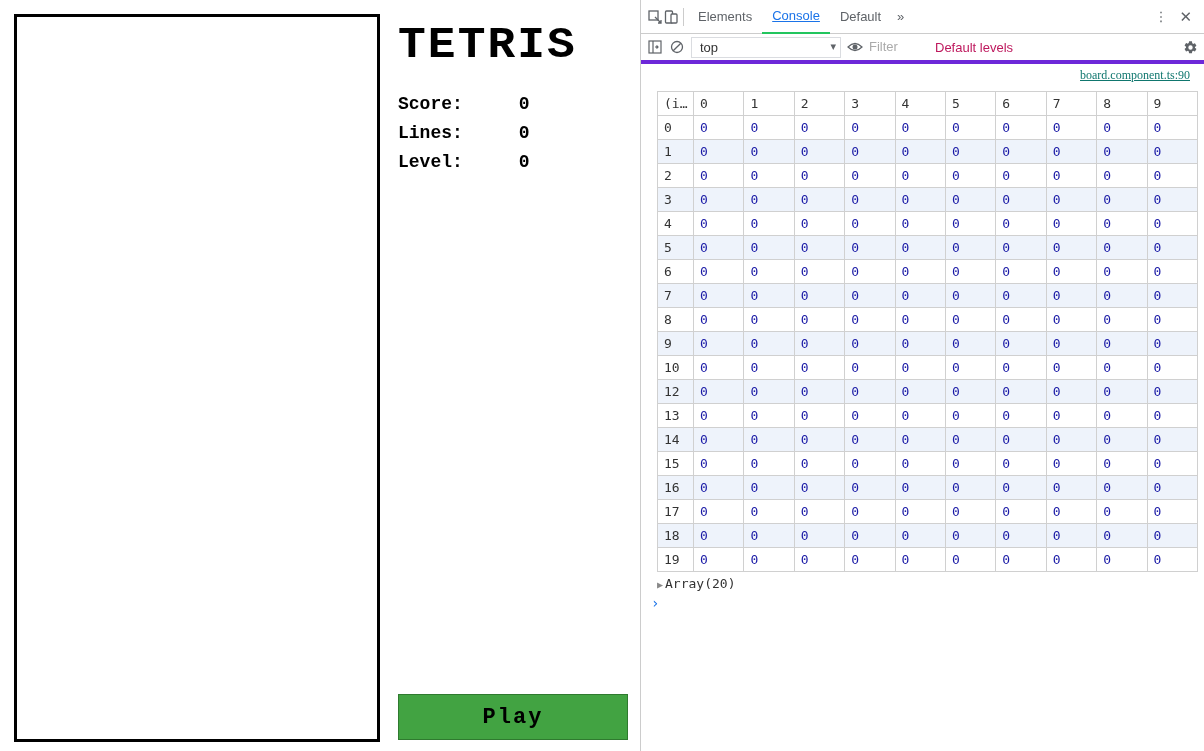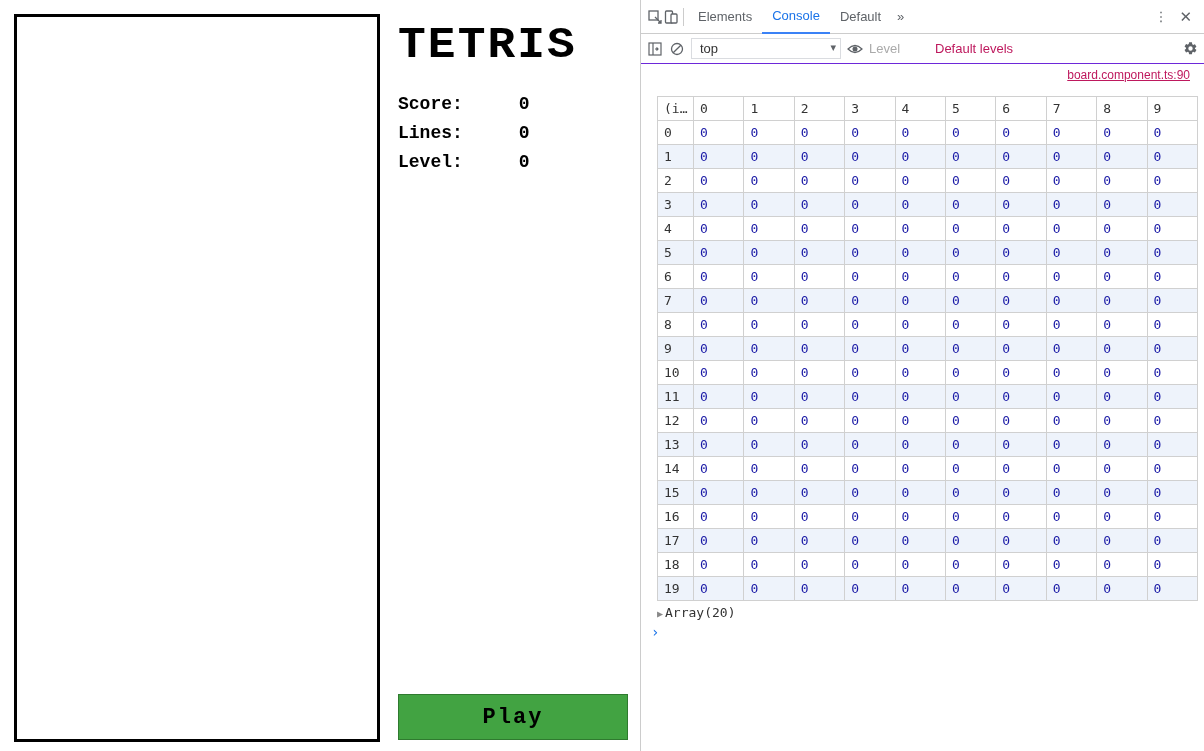"Console" .dt-tab.active { border-bottom: 2px solid #3b82f6 -> 2px solid #22c55e; text-decoration: none -> underline }
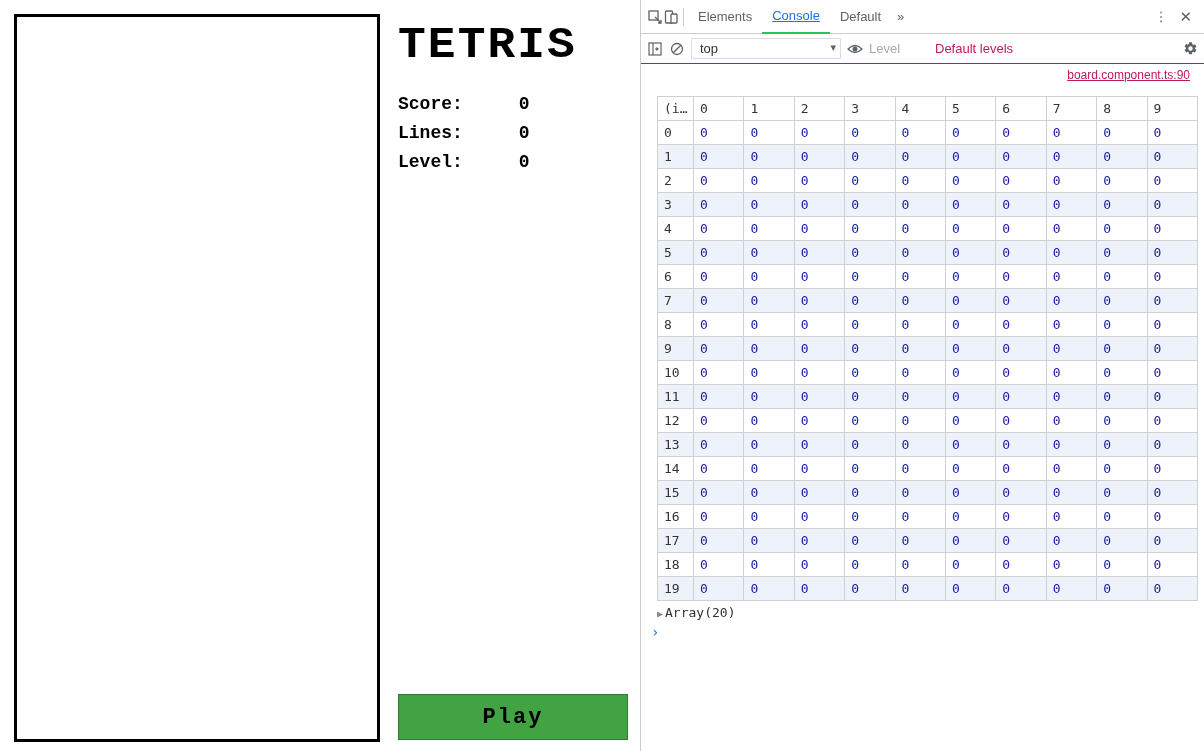"top" .dt-toolbar { border-bottom: 1px solid #6d28d9 -> 4px solid #6d28d9 }
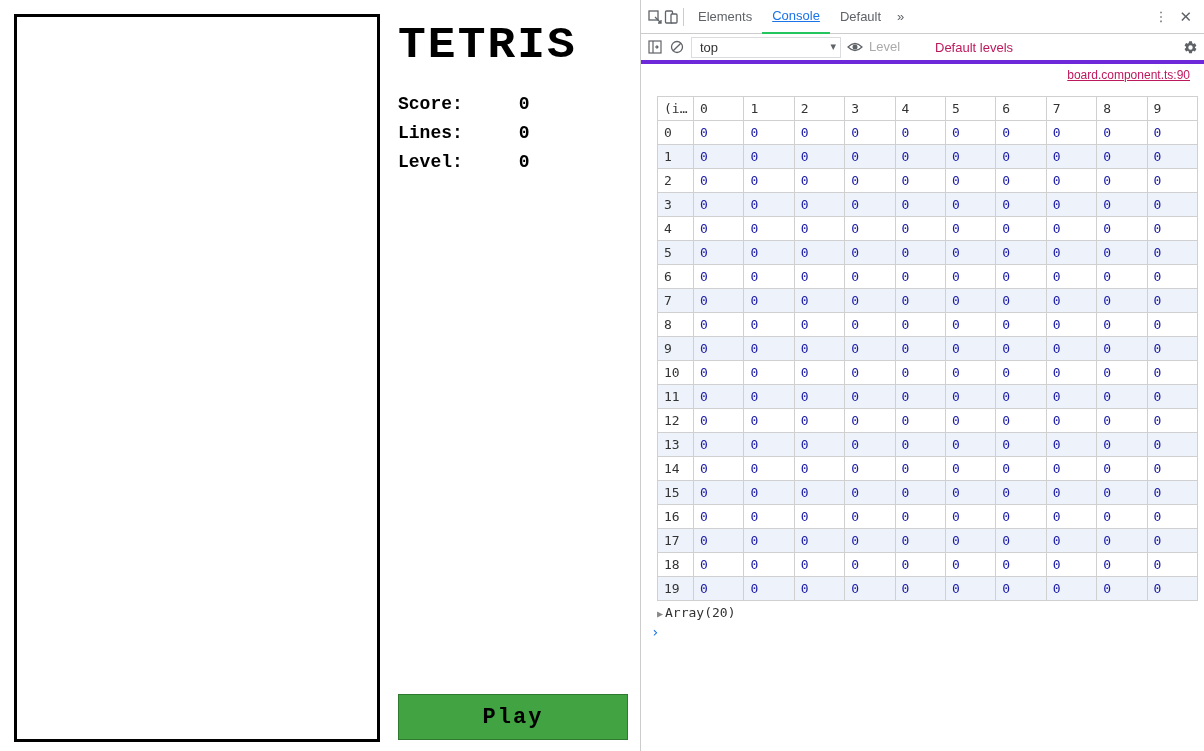"Level" span.filter { text: Level -> Filter }
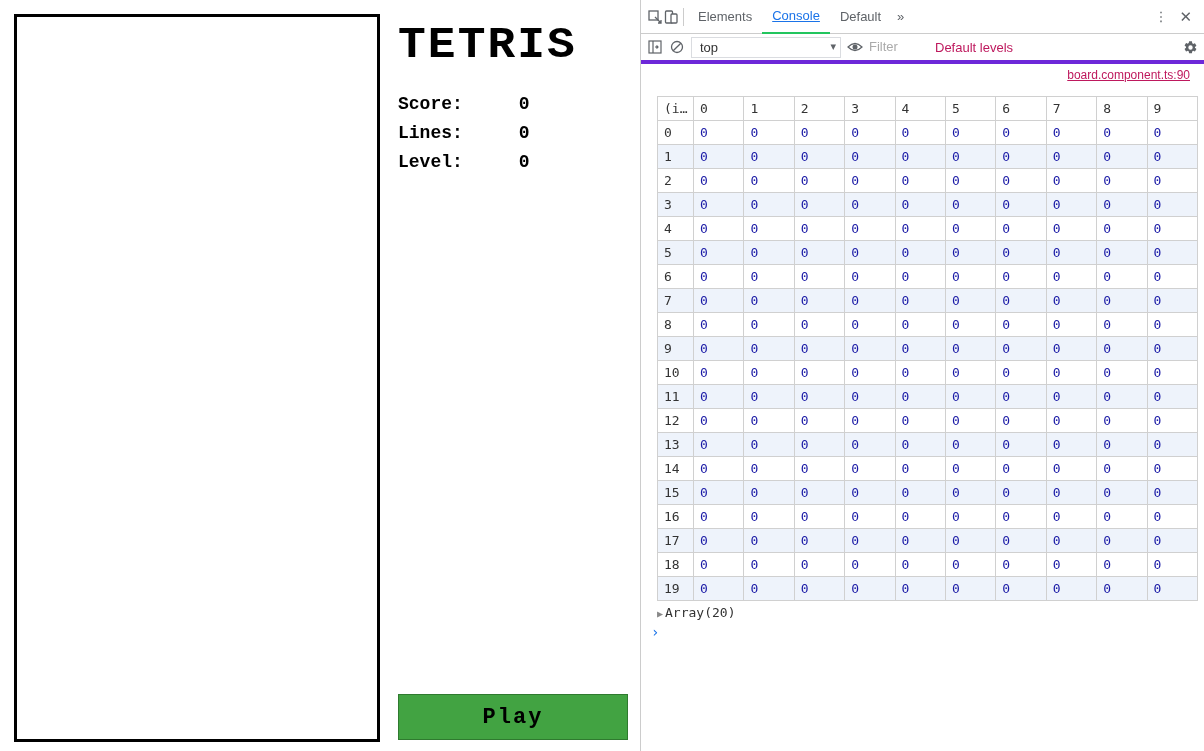"board.component.ts:90" .src-link { color: #be185d -> #0f766e; font-family: Liberation Sans, sans-serif -> Liberation Serif, serif; margin-bottom: 14px -> 8px }
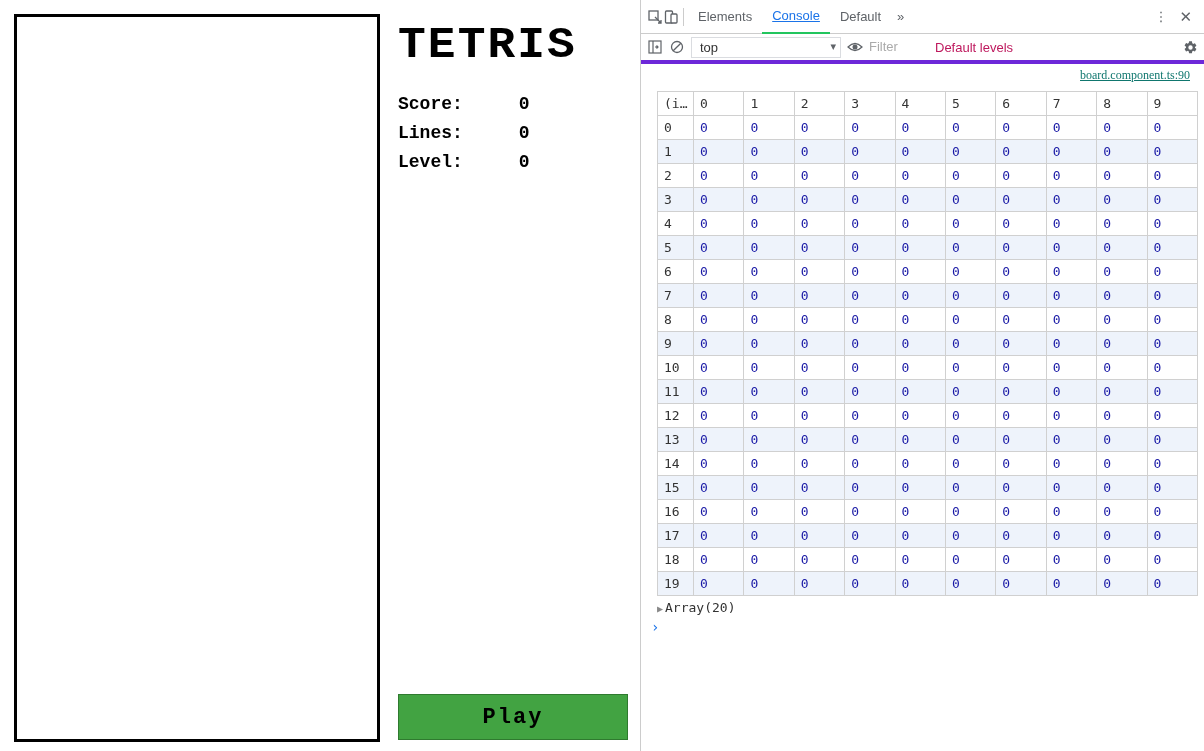"11" tr { html: <tr> <td>11</td> <td>0</td> <td>0</td> <td>0</td> <td>0</td> <td>0</td> <td>0</td> <td>0</td> <td>0</td> <td>0</td> <td>0</td> </tr> -> none }
